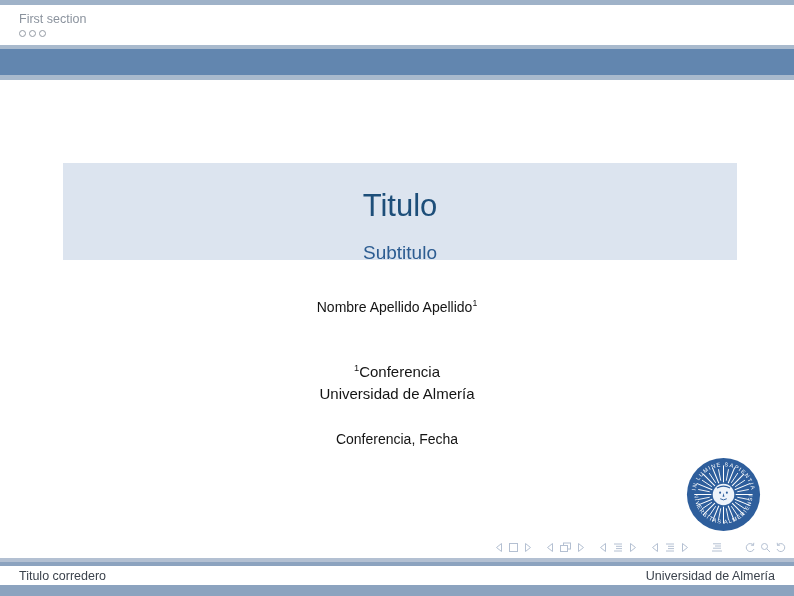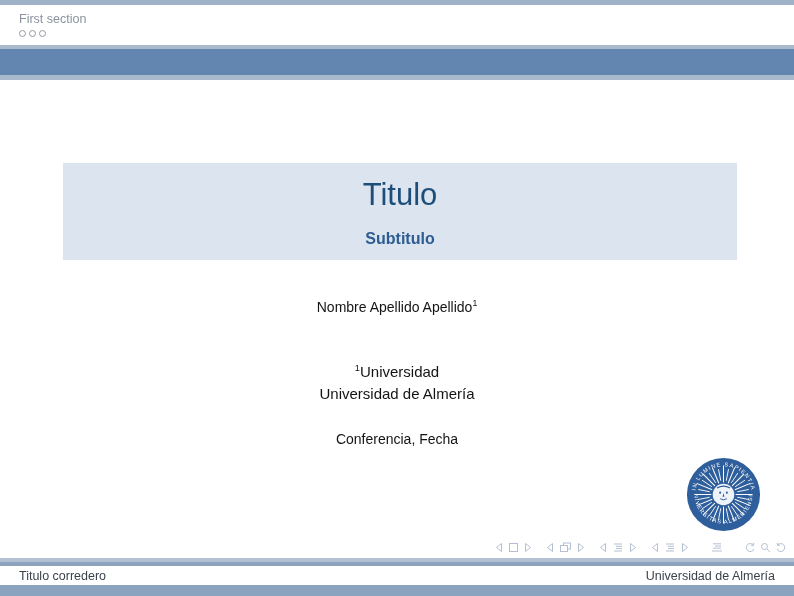"Titulo" .title { margin: 0 -> 11px }
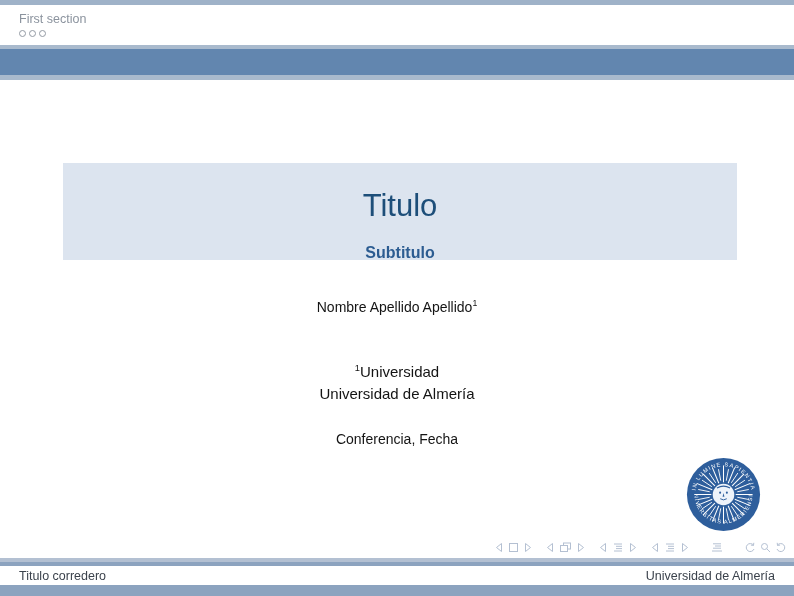"Subtitulo" .subtitle { font-size: 16px -> 19px; font-weight: 700 -> 400 }
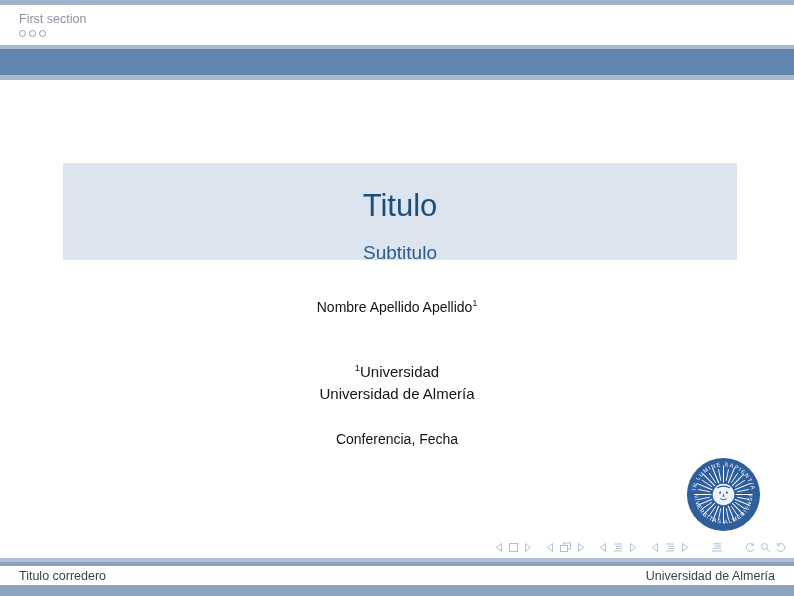"Universidad" span { text: Universidad -> Conferencia }
